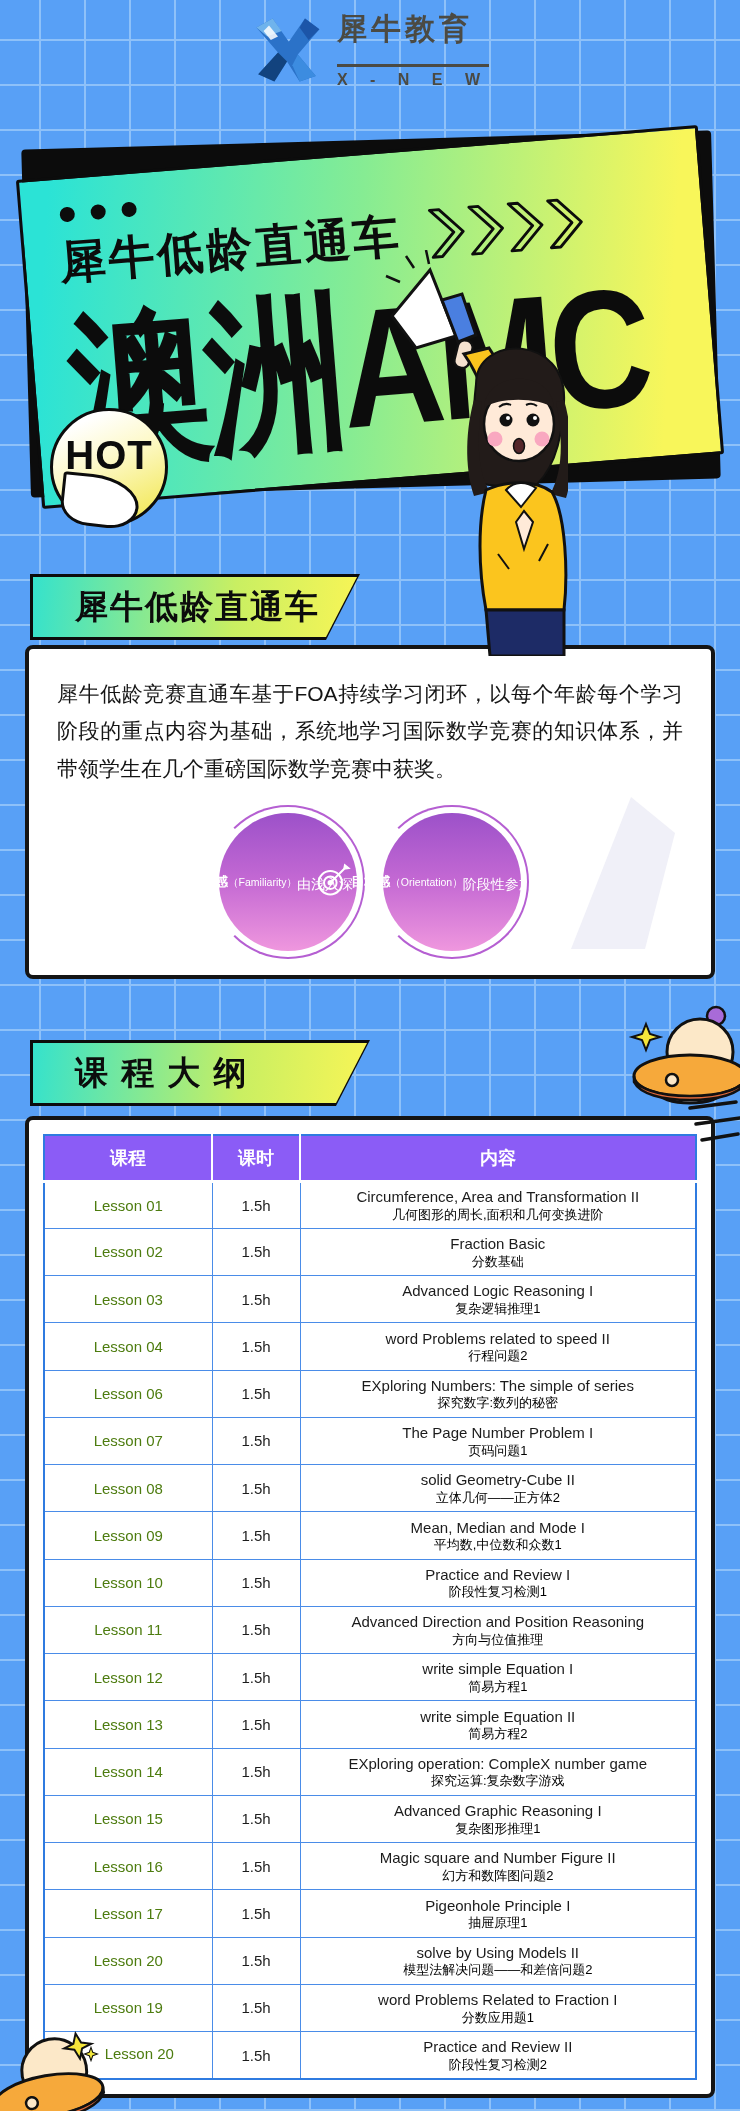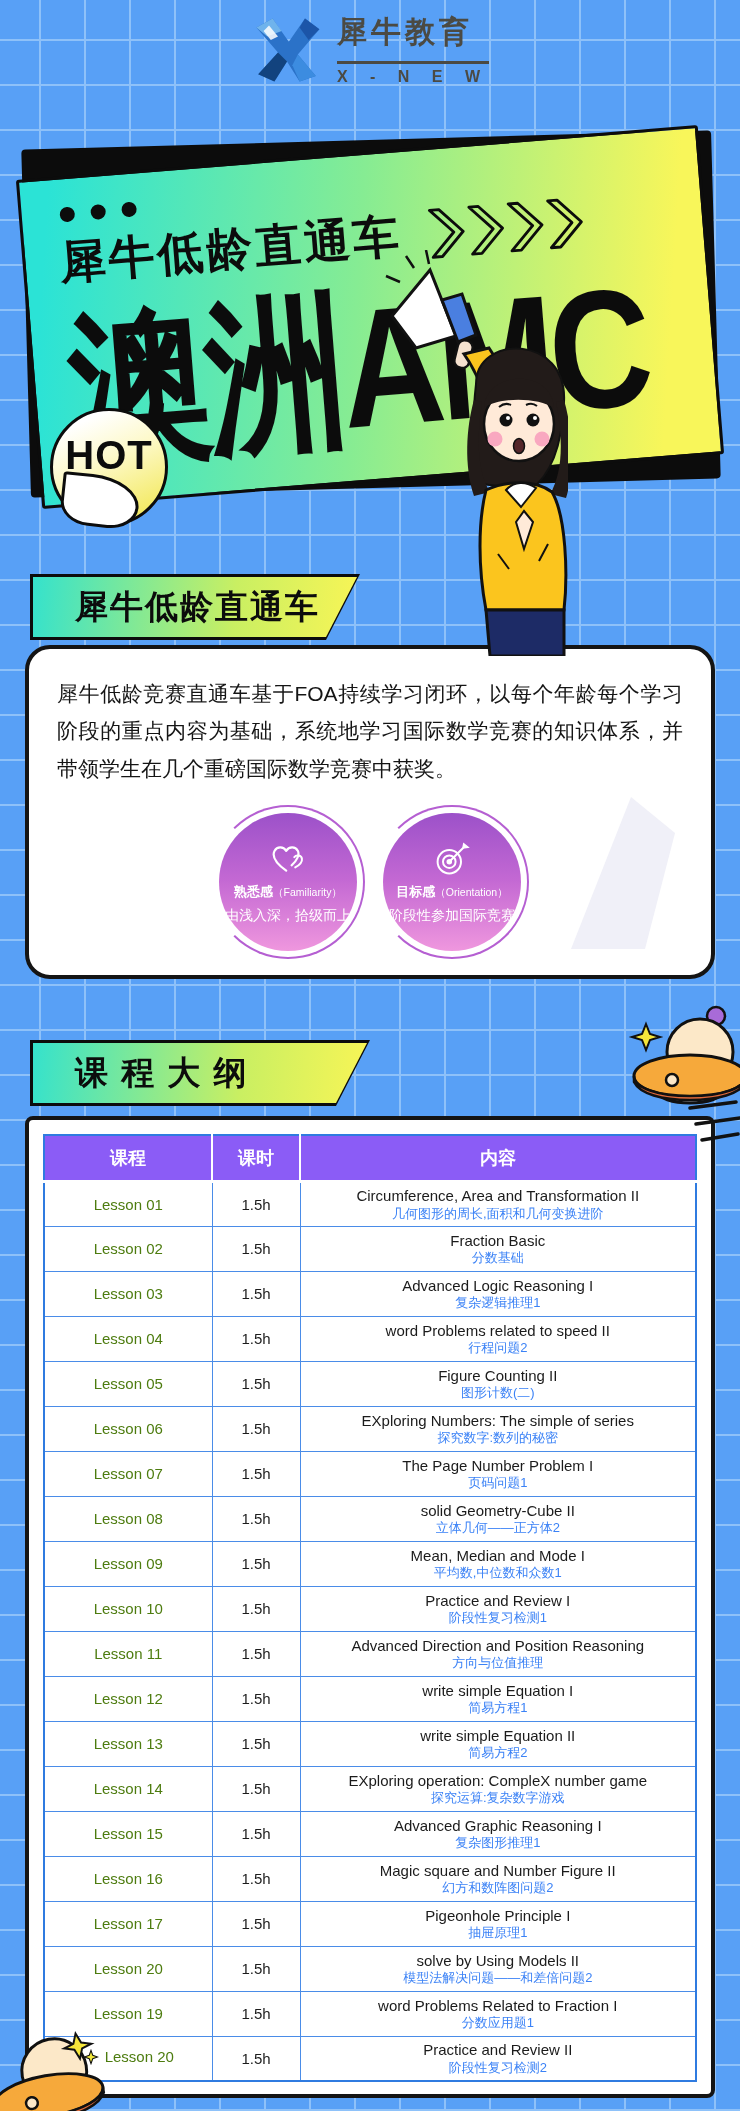"犀牛教育" .brand .cn { padding-bottom: 8px -> 14px }
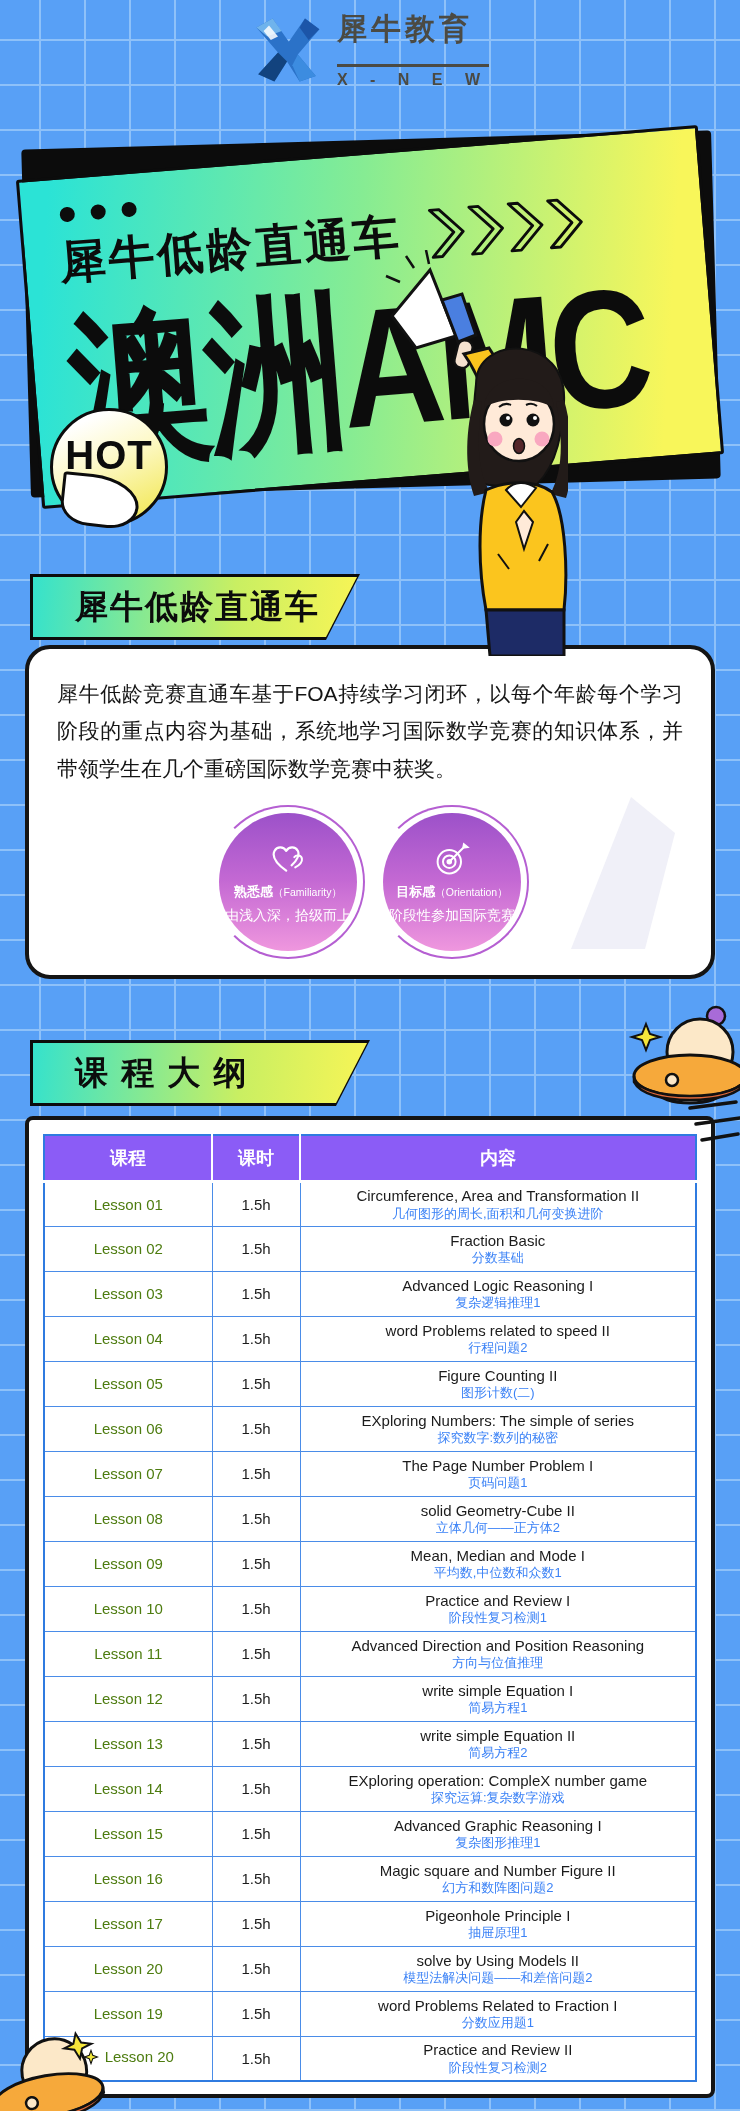"犀牛低龄竞赛直通车基于FOA持续学习闭环，以每个年龄每个学习阶段的重点内容为基础" .intro-card { border-radius: 25px -> none }
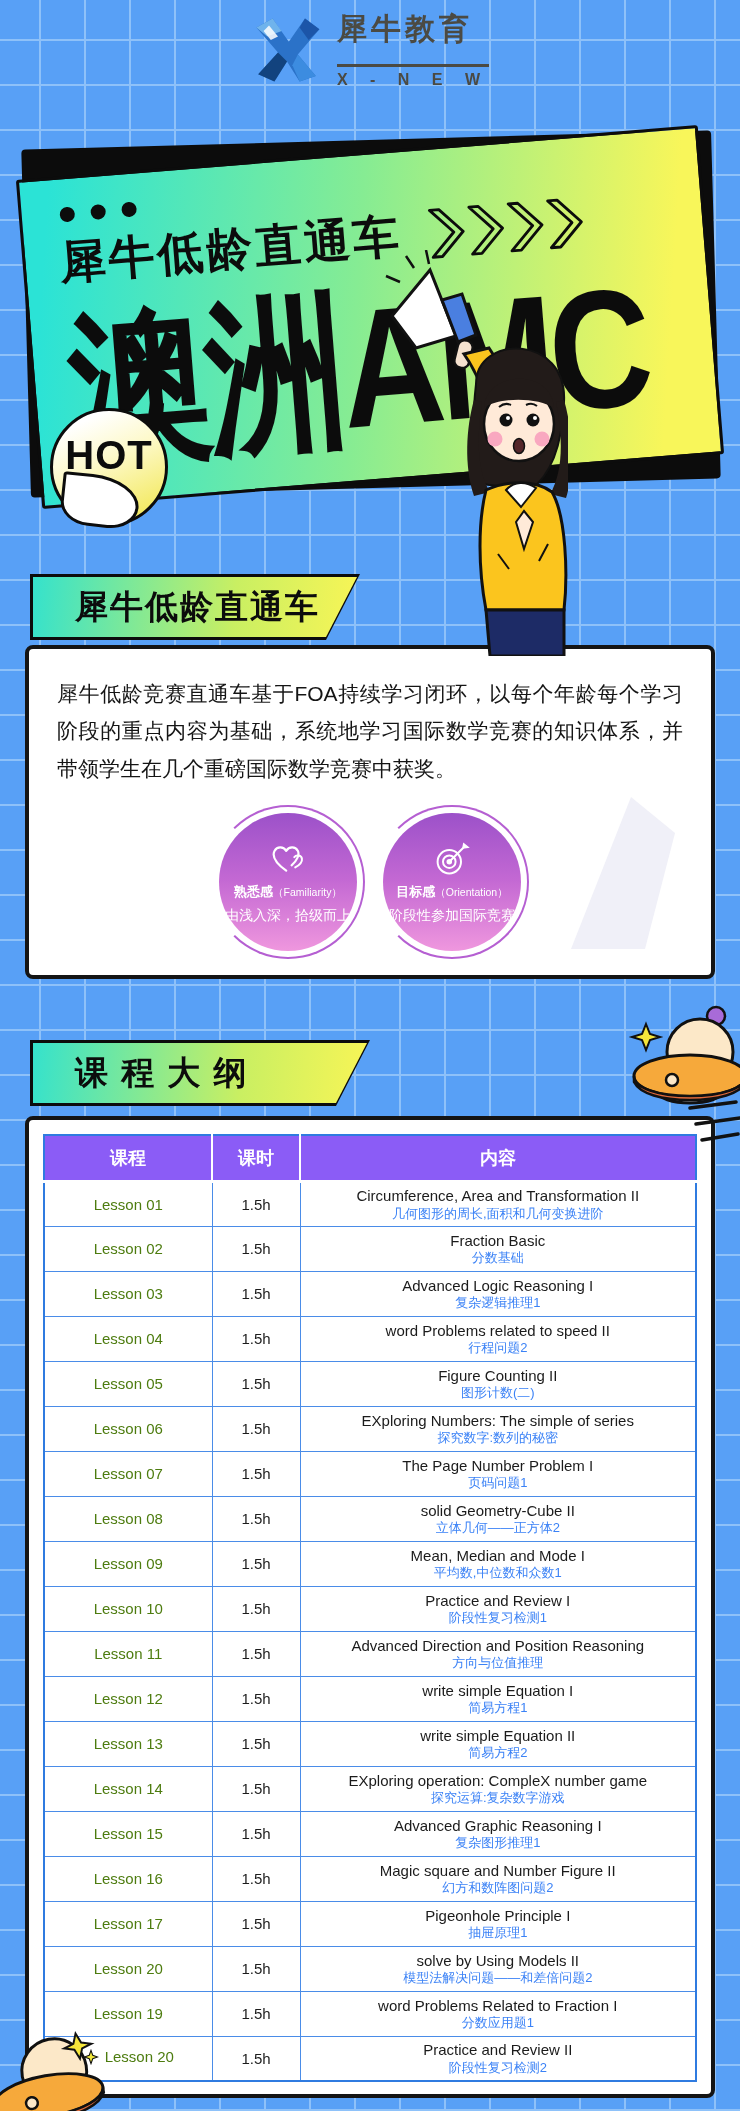"熟悉感（Familiarity）" .feature { flex-direction: column -> row }
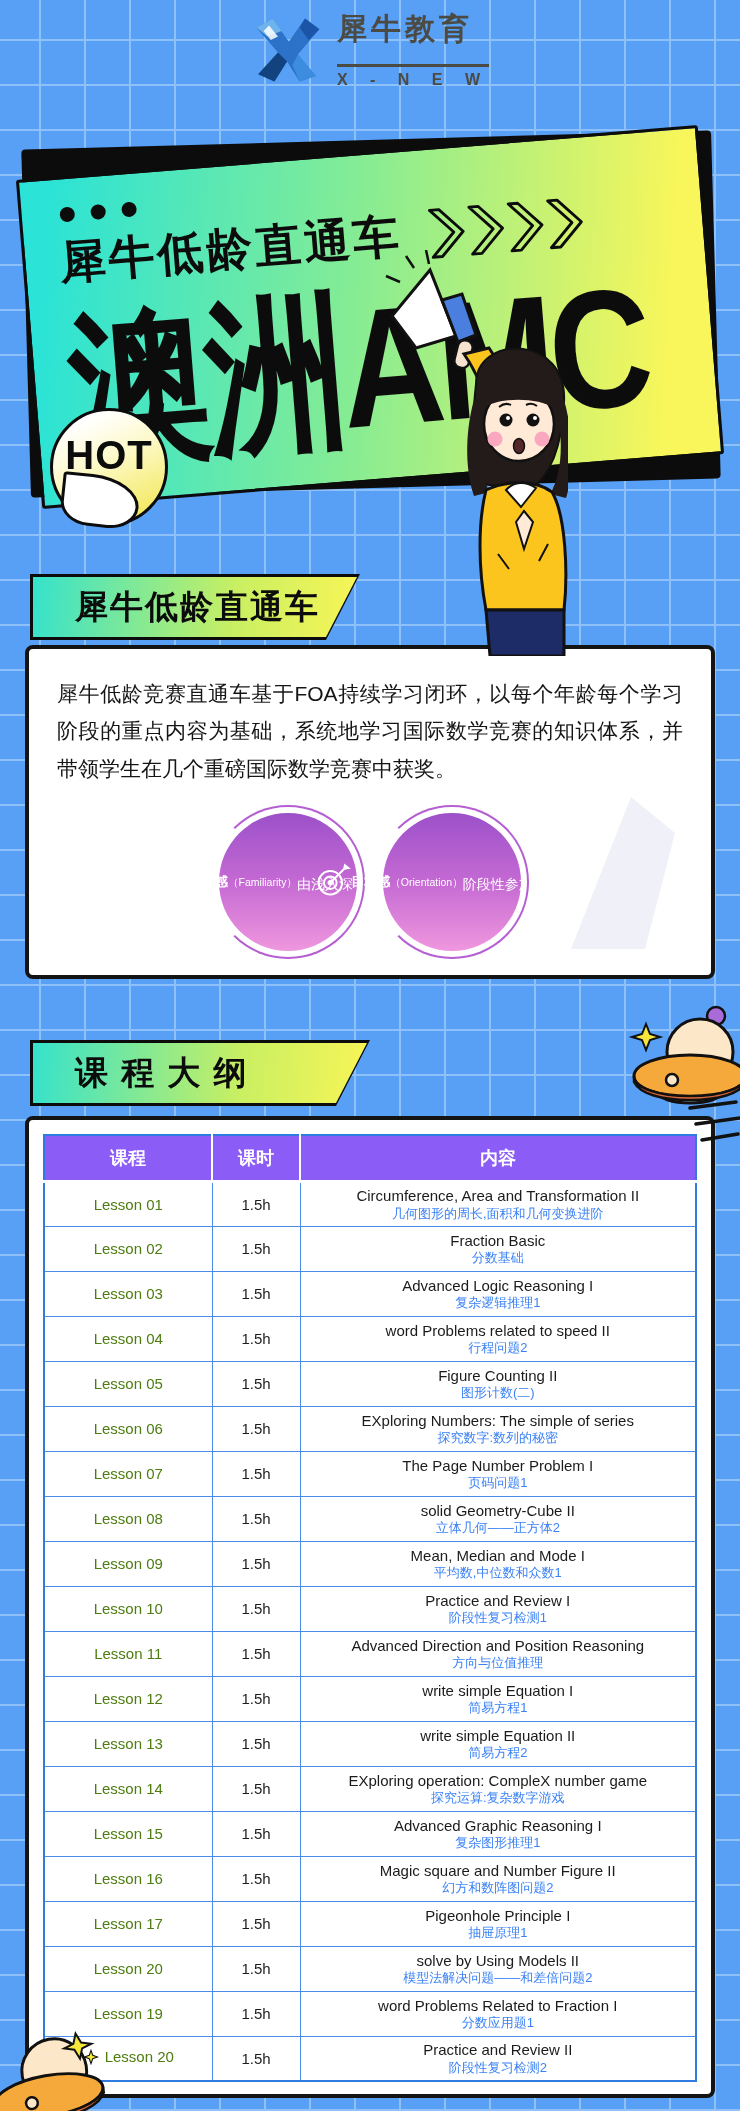"几何图形的周长,面积和几何变换进阶" .c-content .cn { color: #3b82f6 -> #000000 }
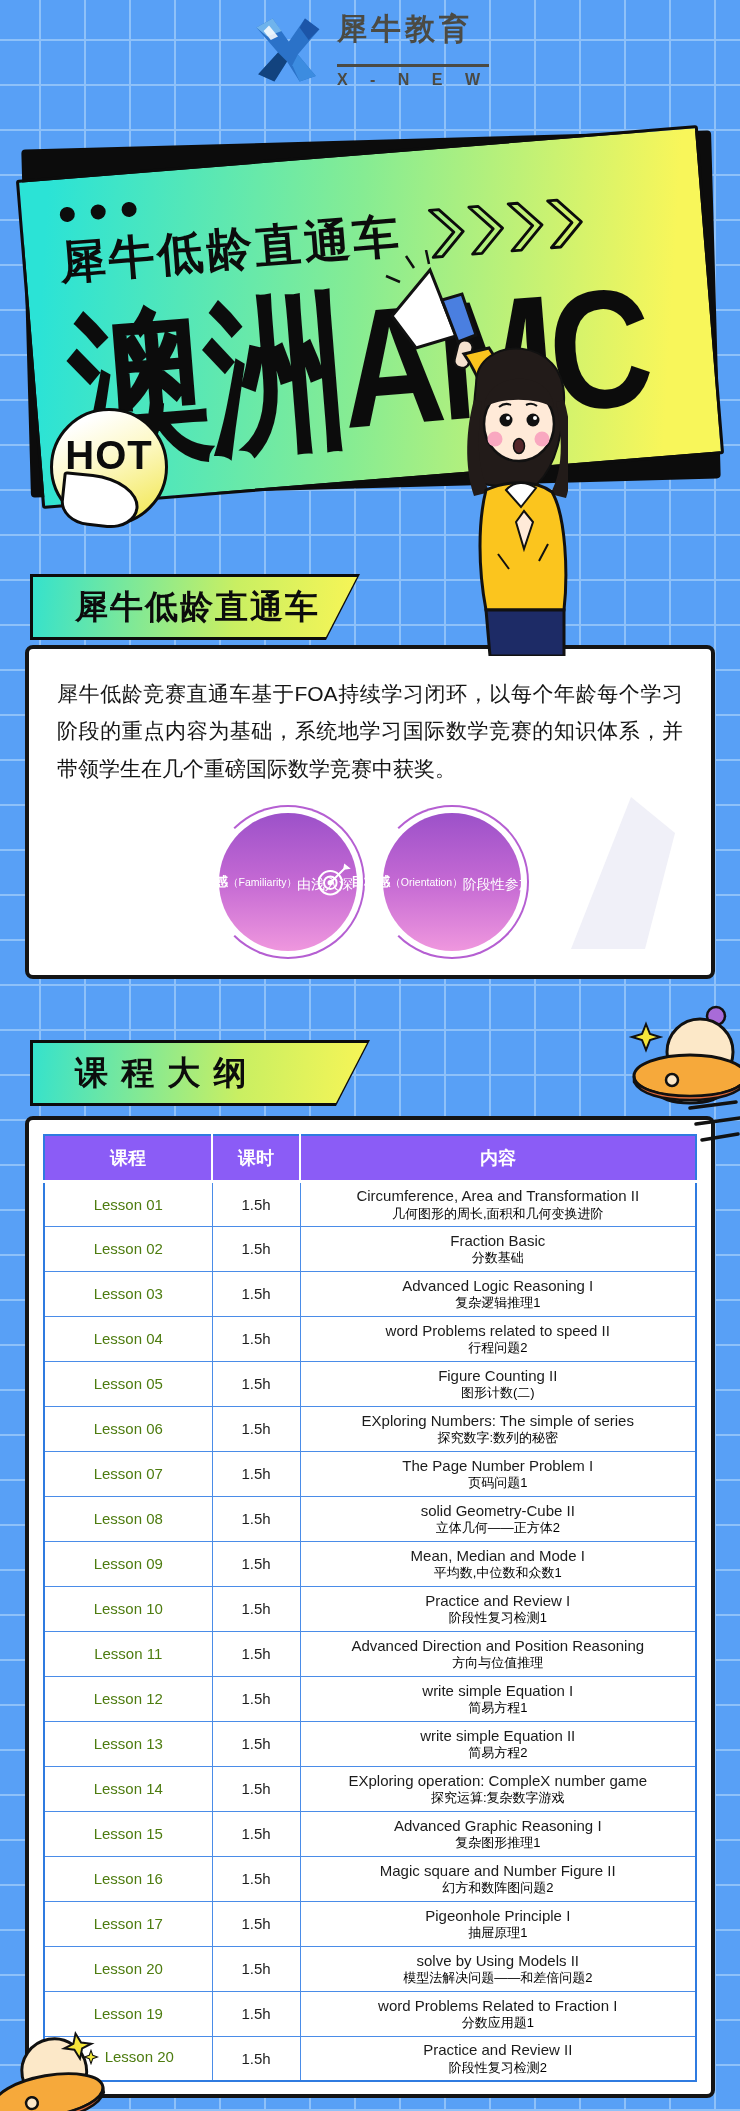"Lesson 05" tr { html: <tr> <td> <span>Lesson 05</span> </td> <td>1.5h</td> <td> <div>Figure Counting II</div> <div>图形计数(二)</div> </td> </tr> -> none }
